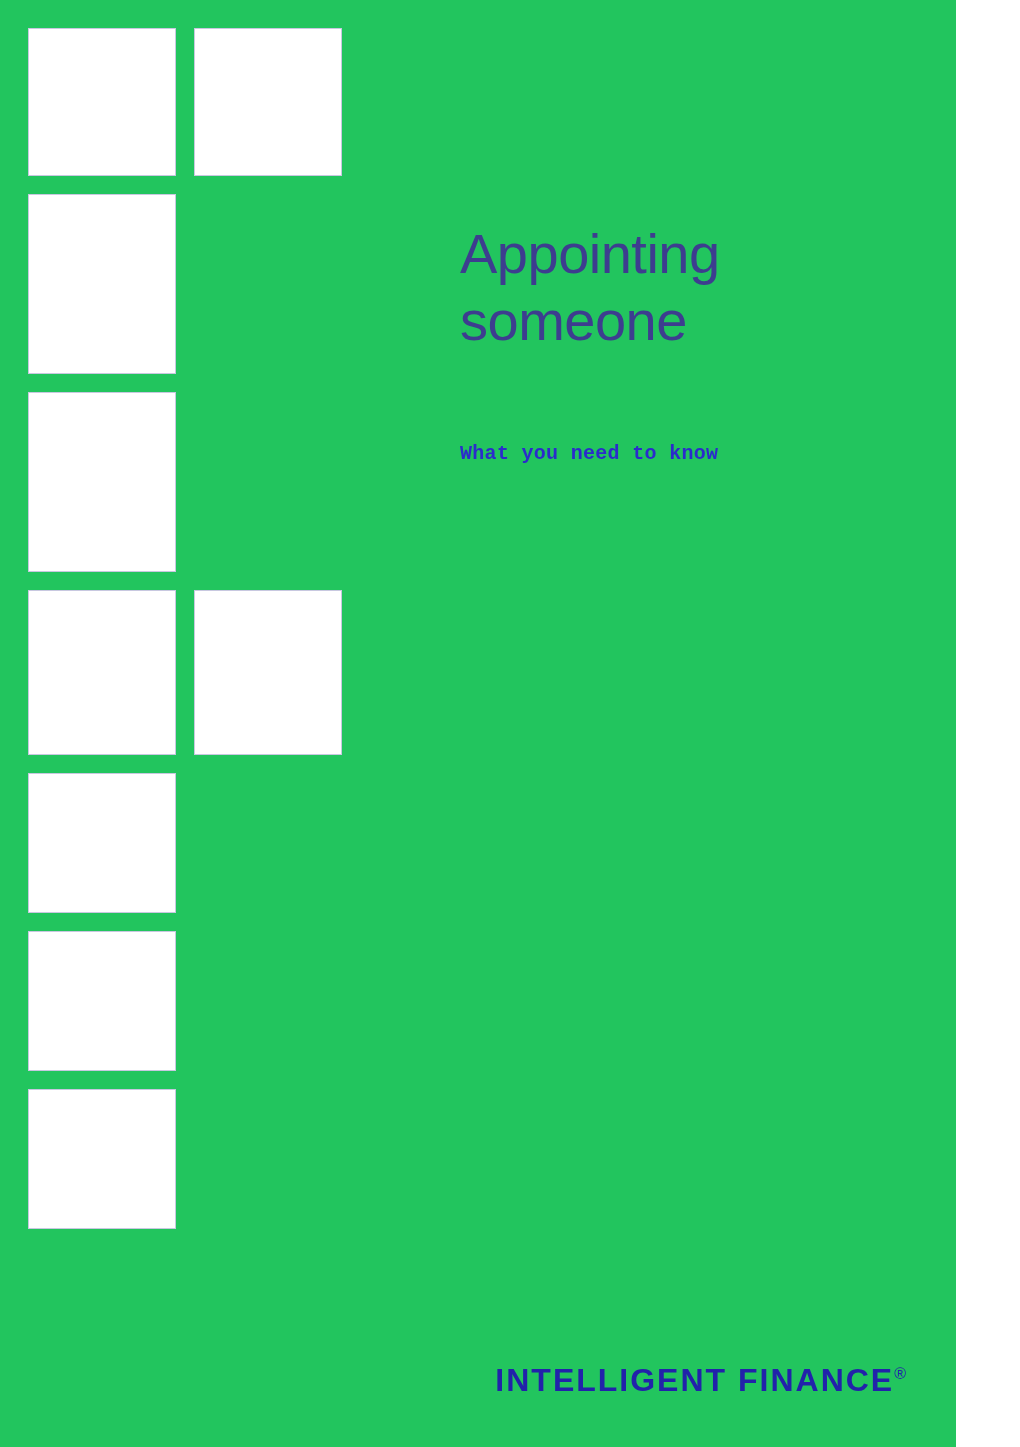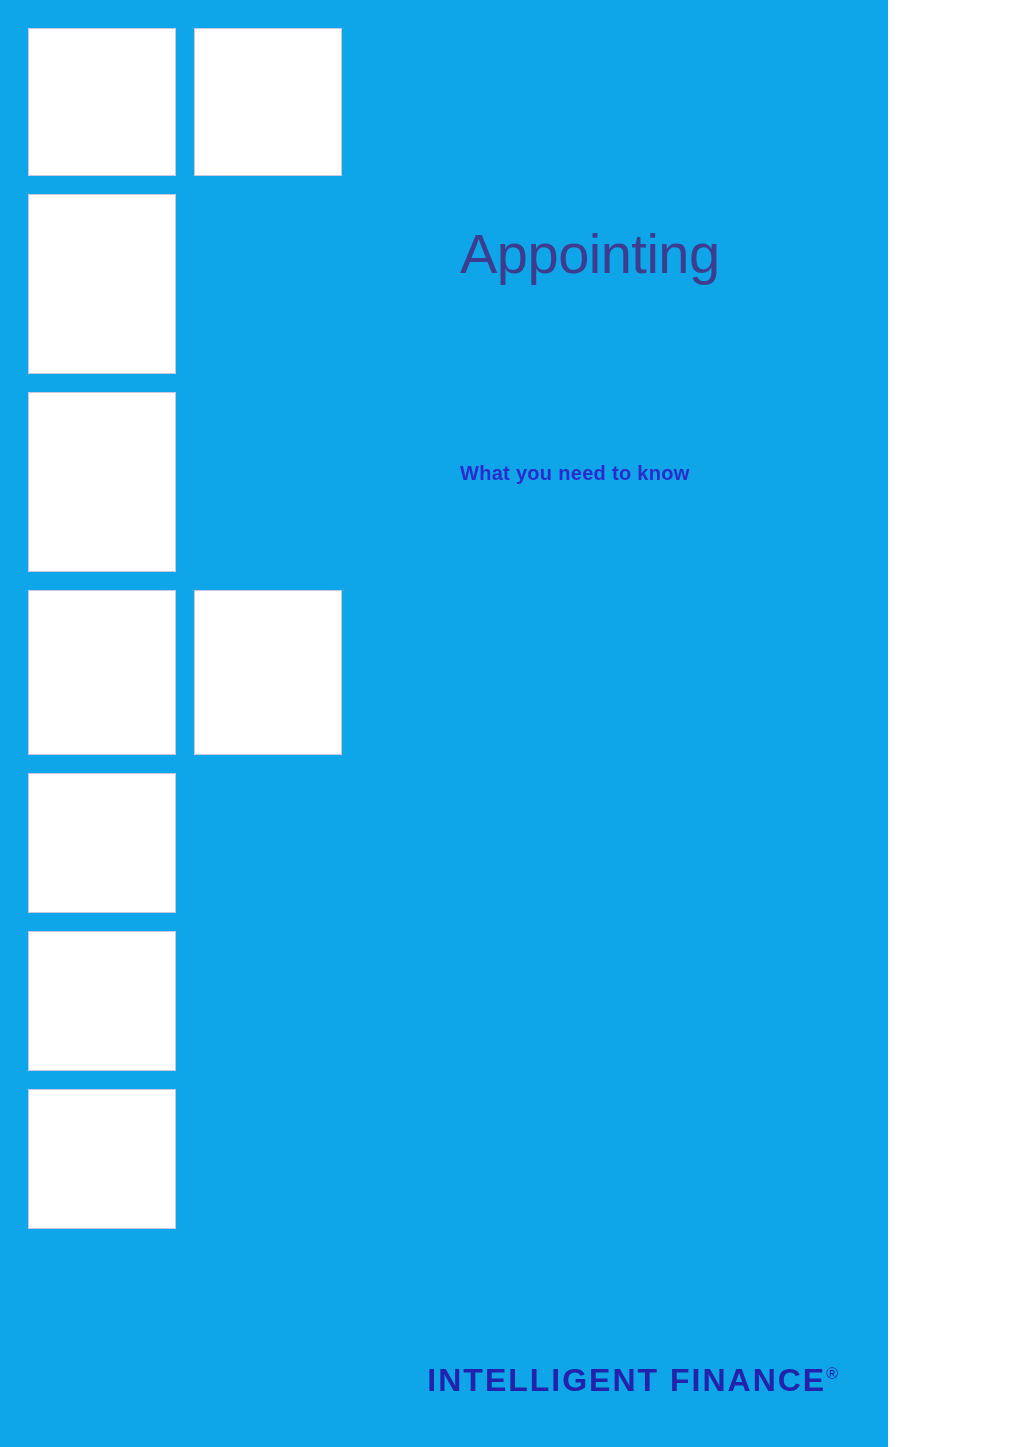"Appointing" .page { background: #0ea5e9 -> #22c55e; width: 888px -> 956px }
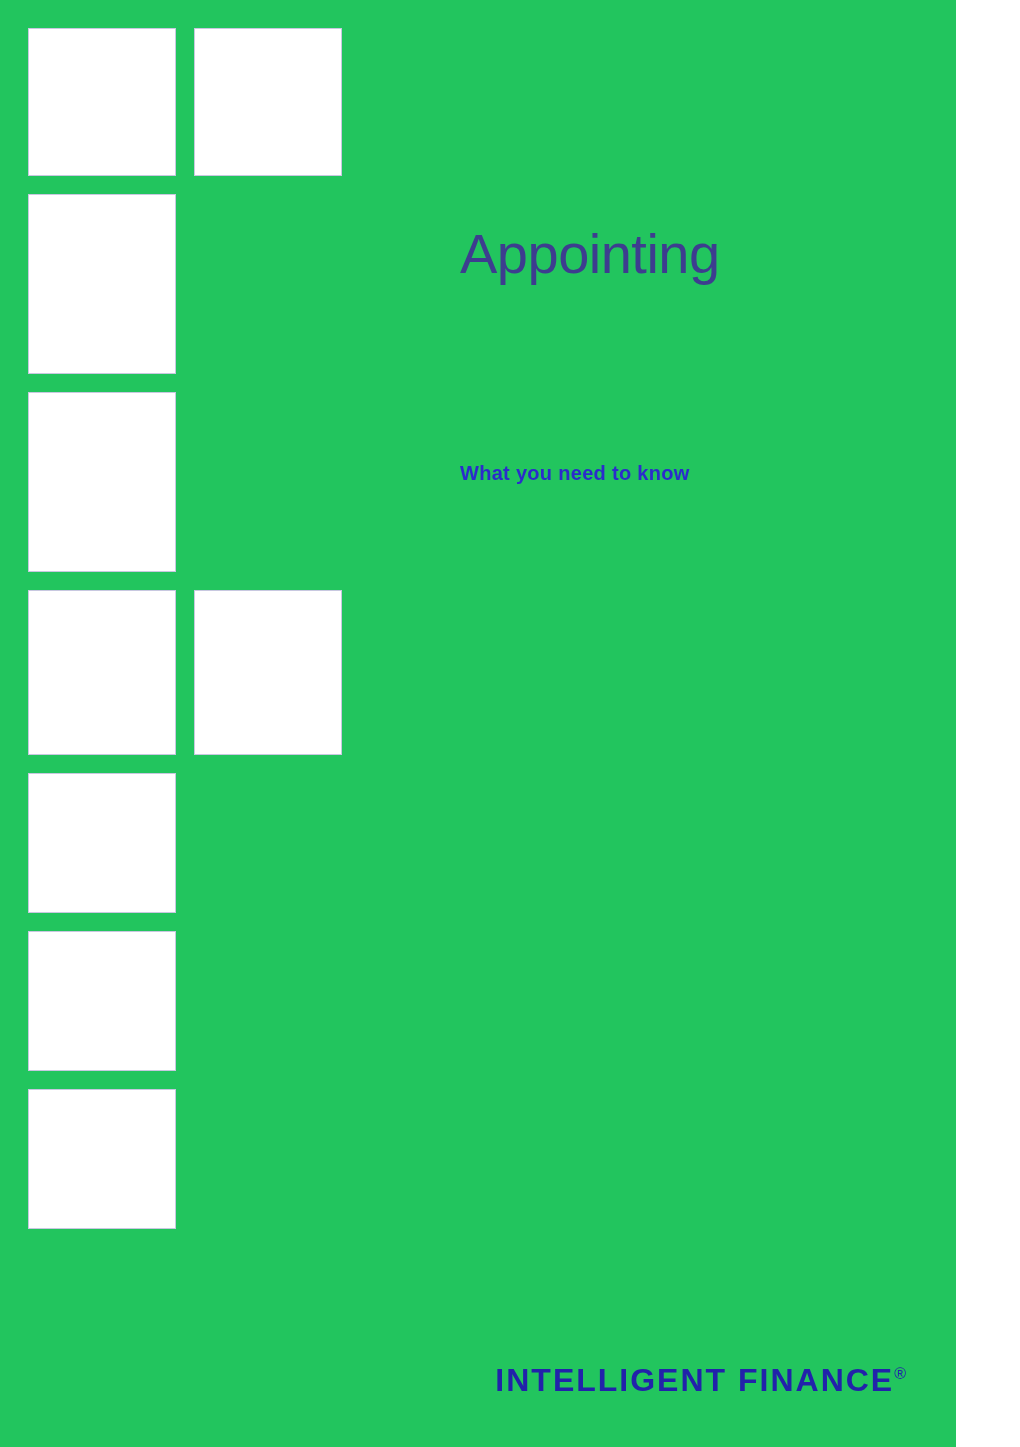"someone" span { html: none -> <span>someone</span> }
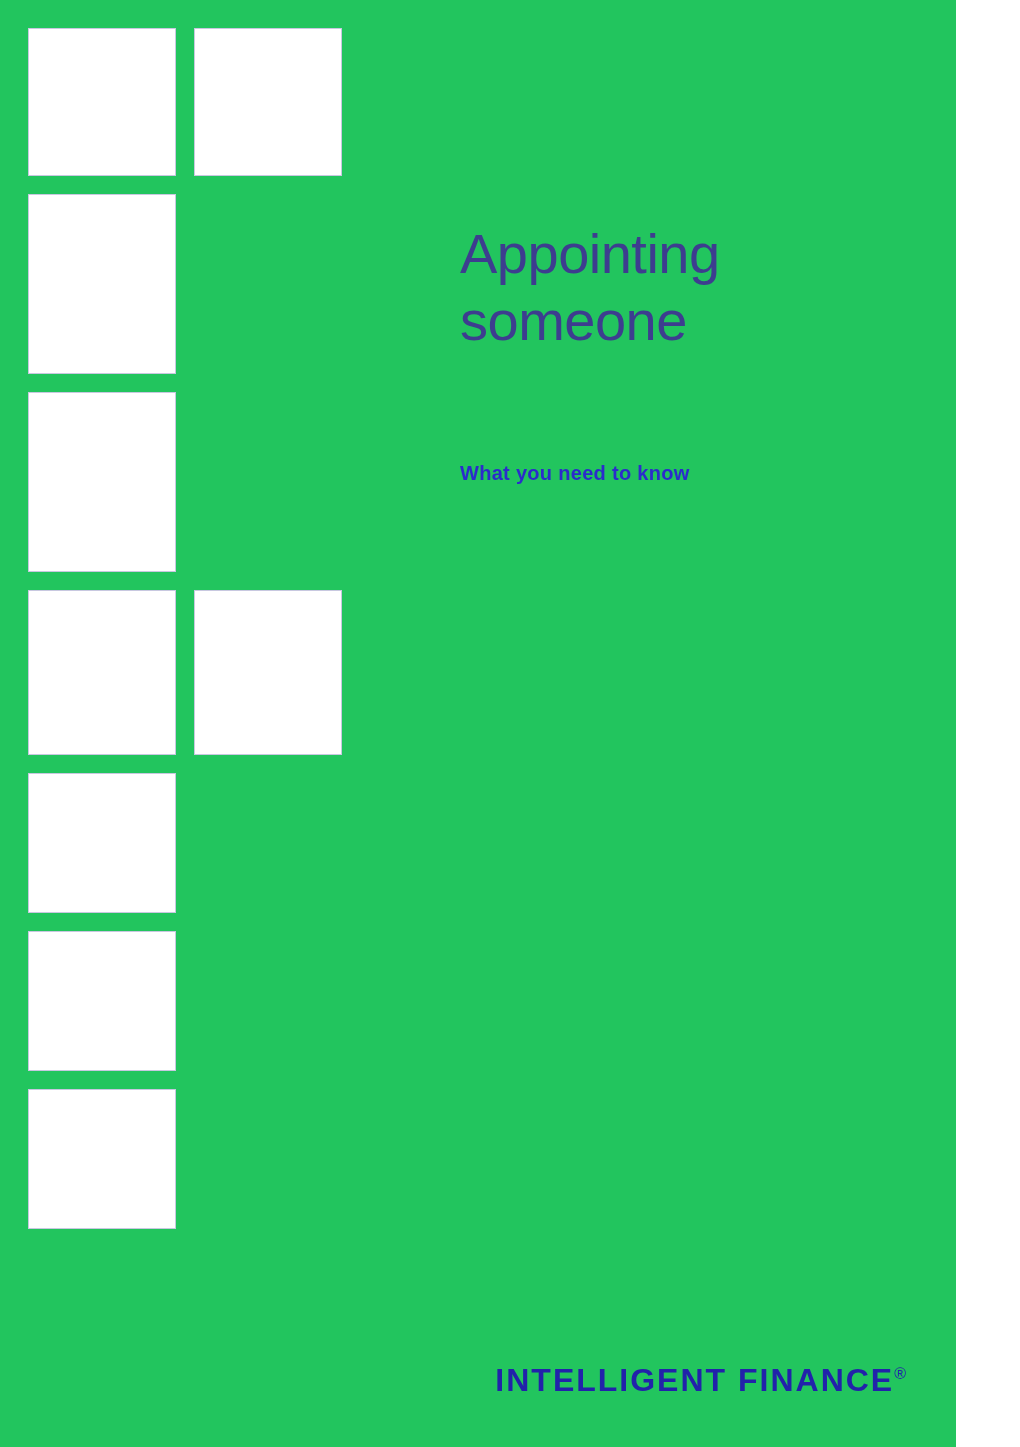"What you need to know" .subtitle-text { font-family: Liberation Sans, sans-serif -> Liberation Mono, monospace; margin-top: 40px -> 20px }
